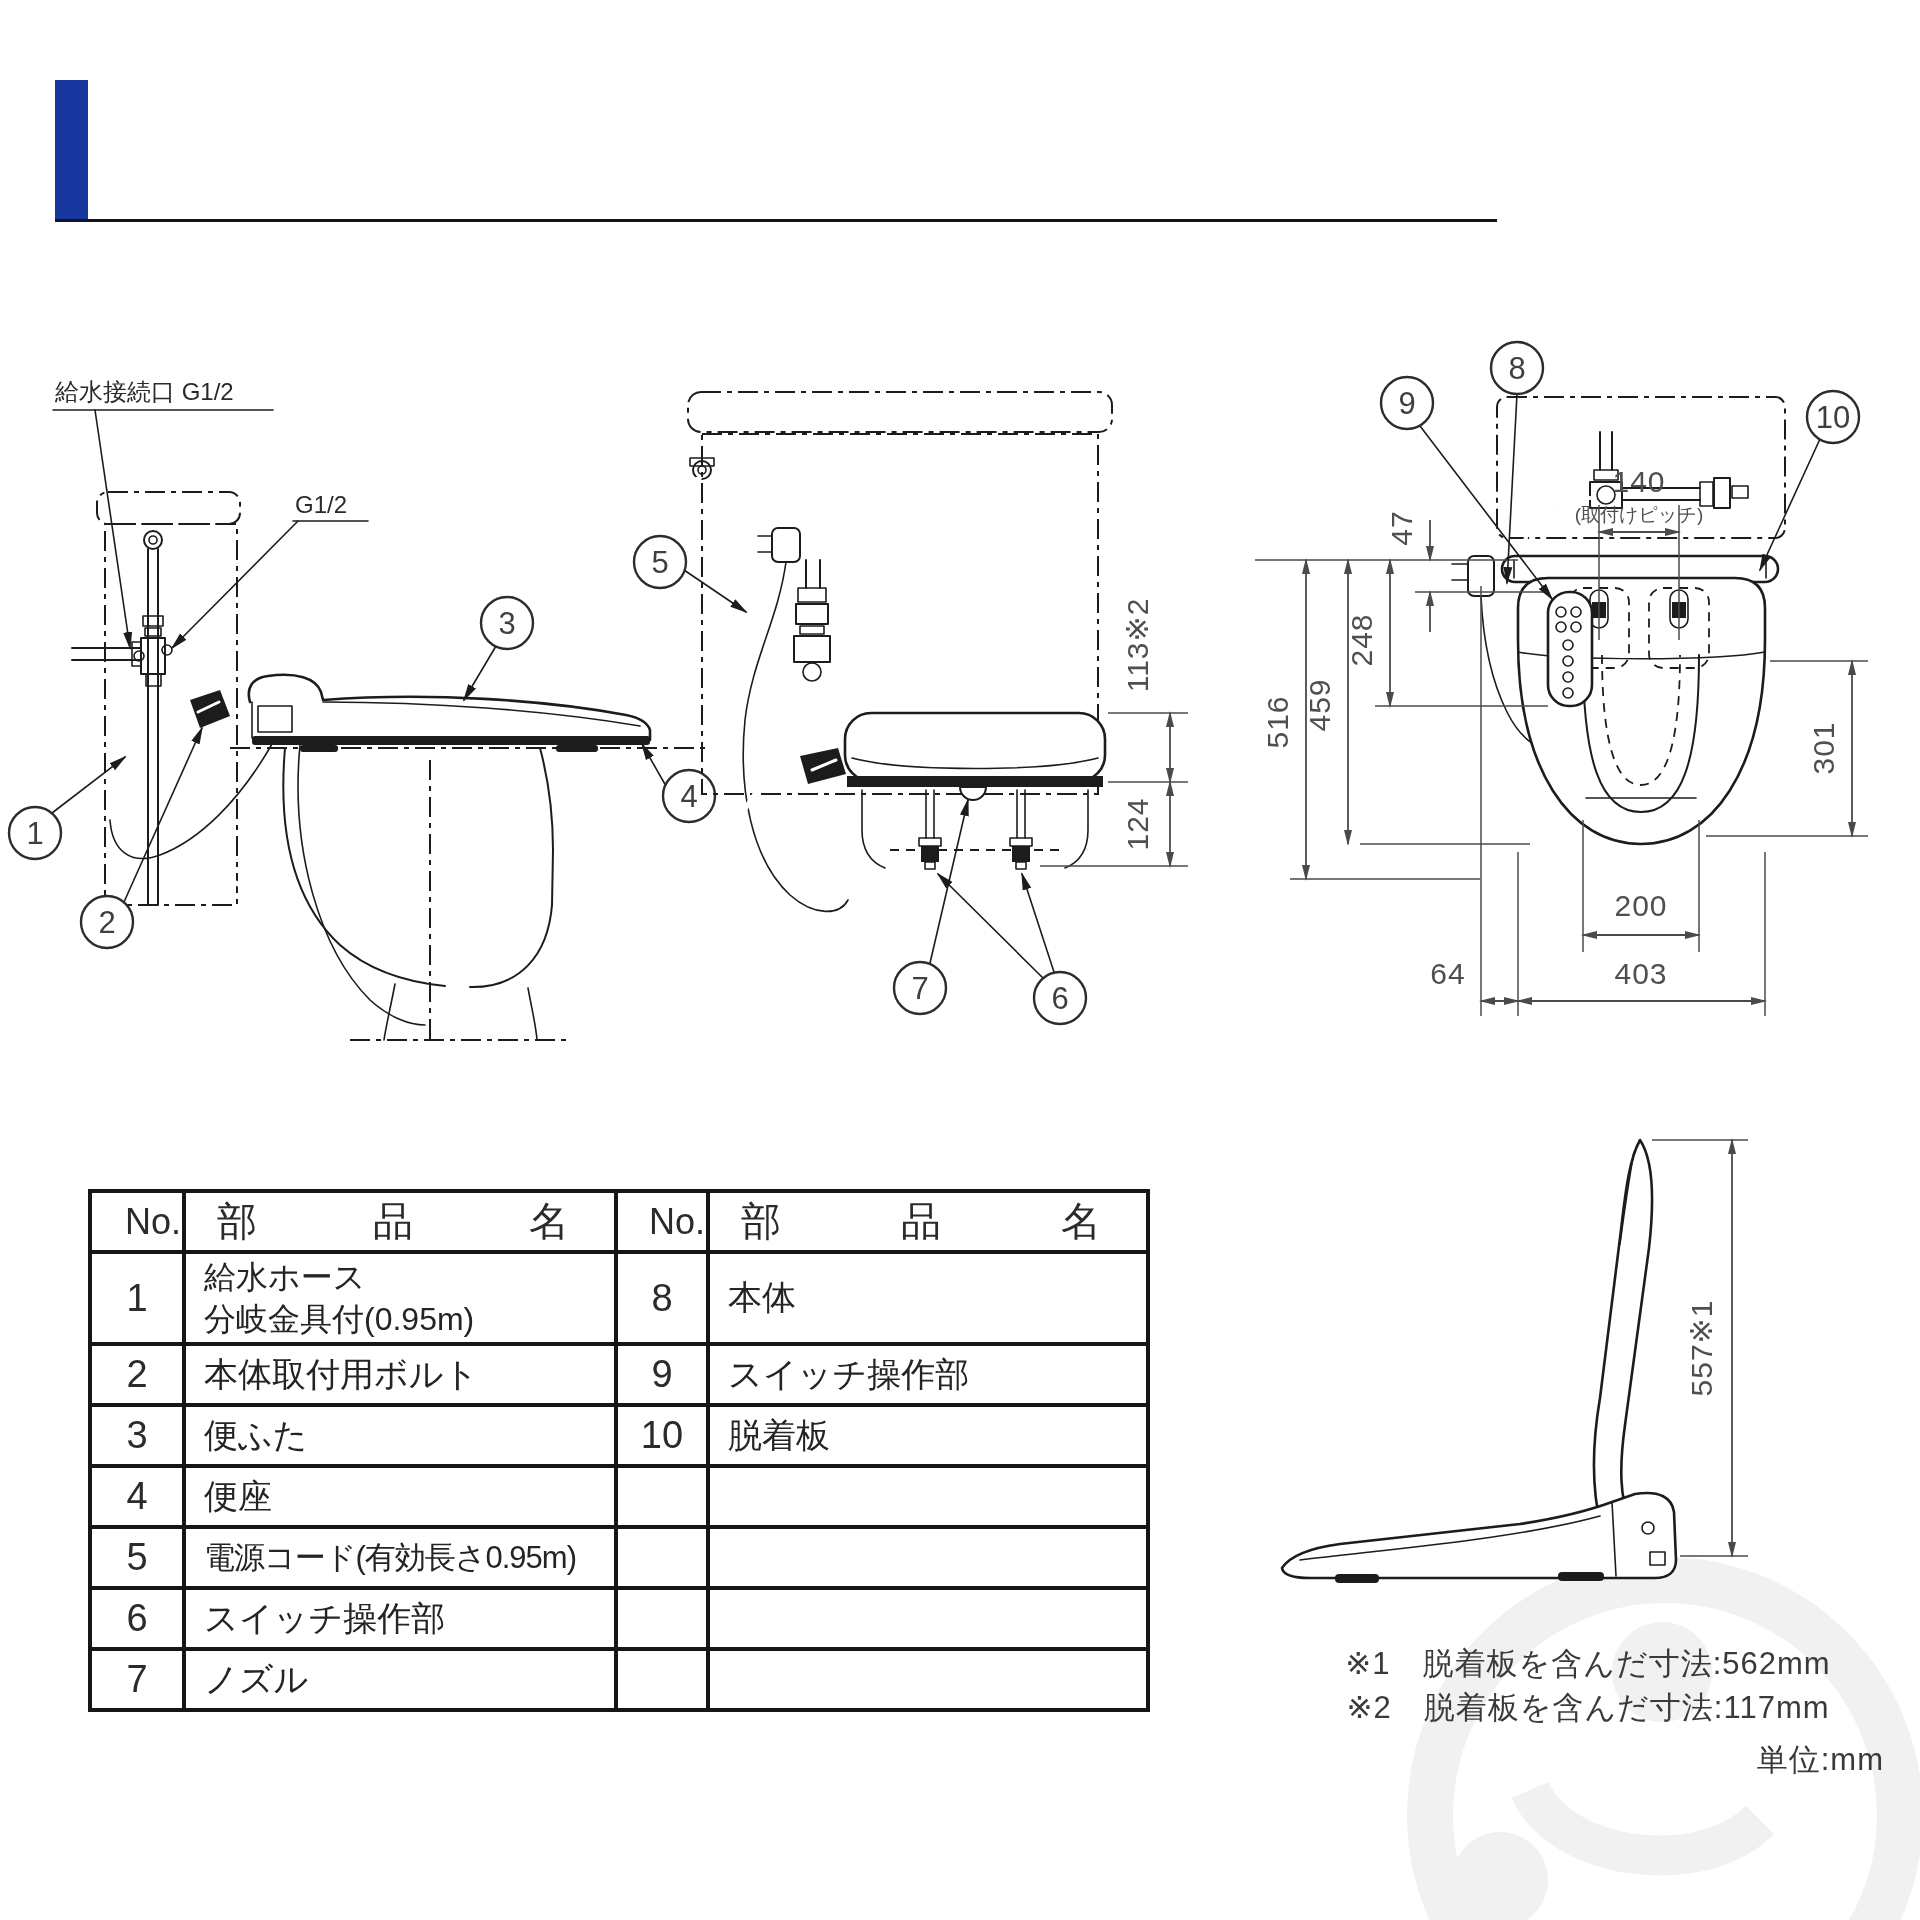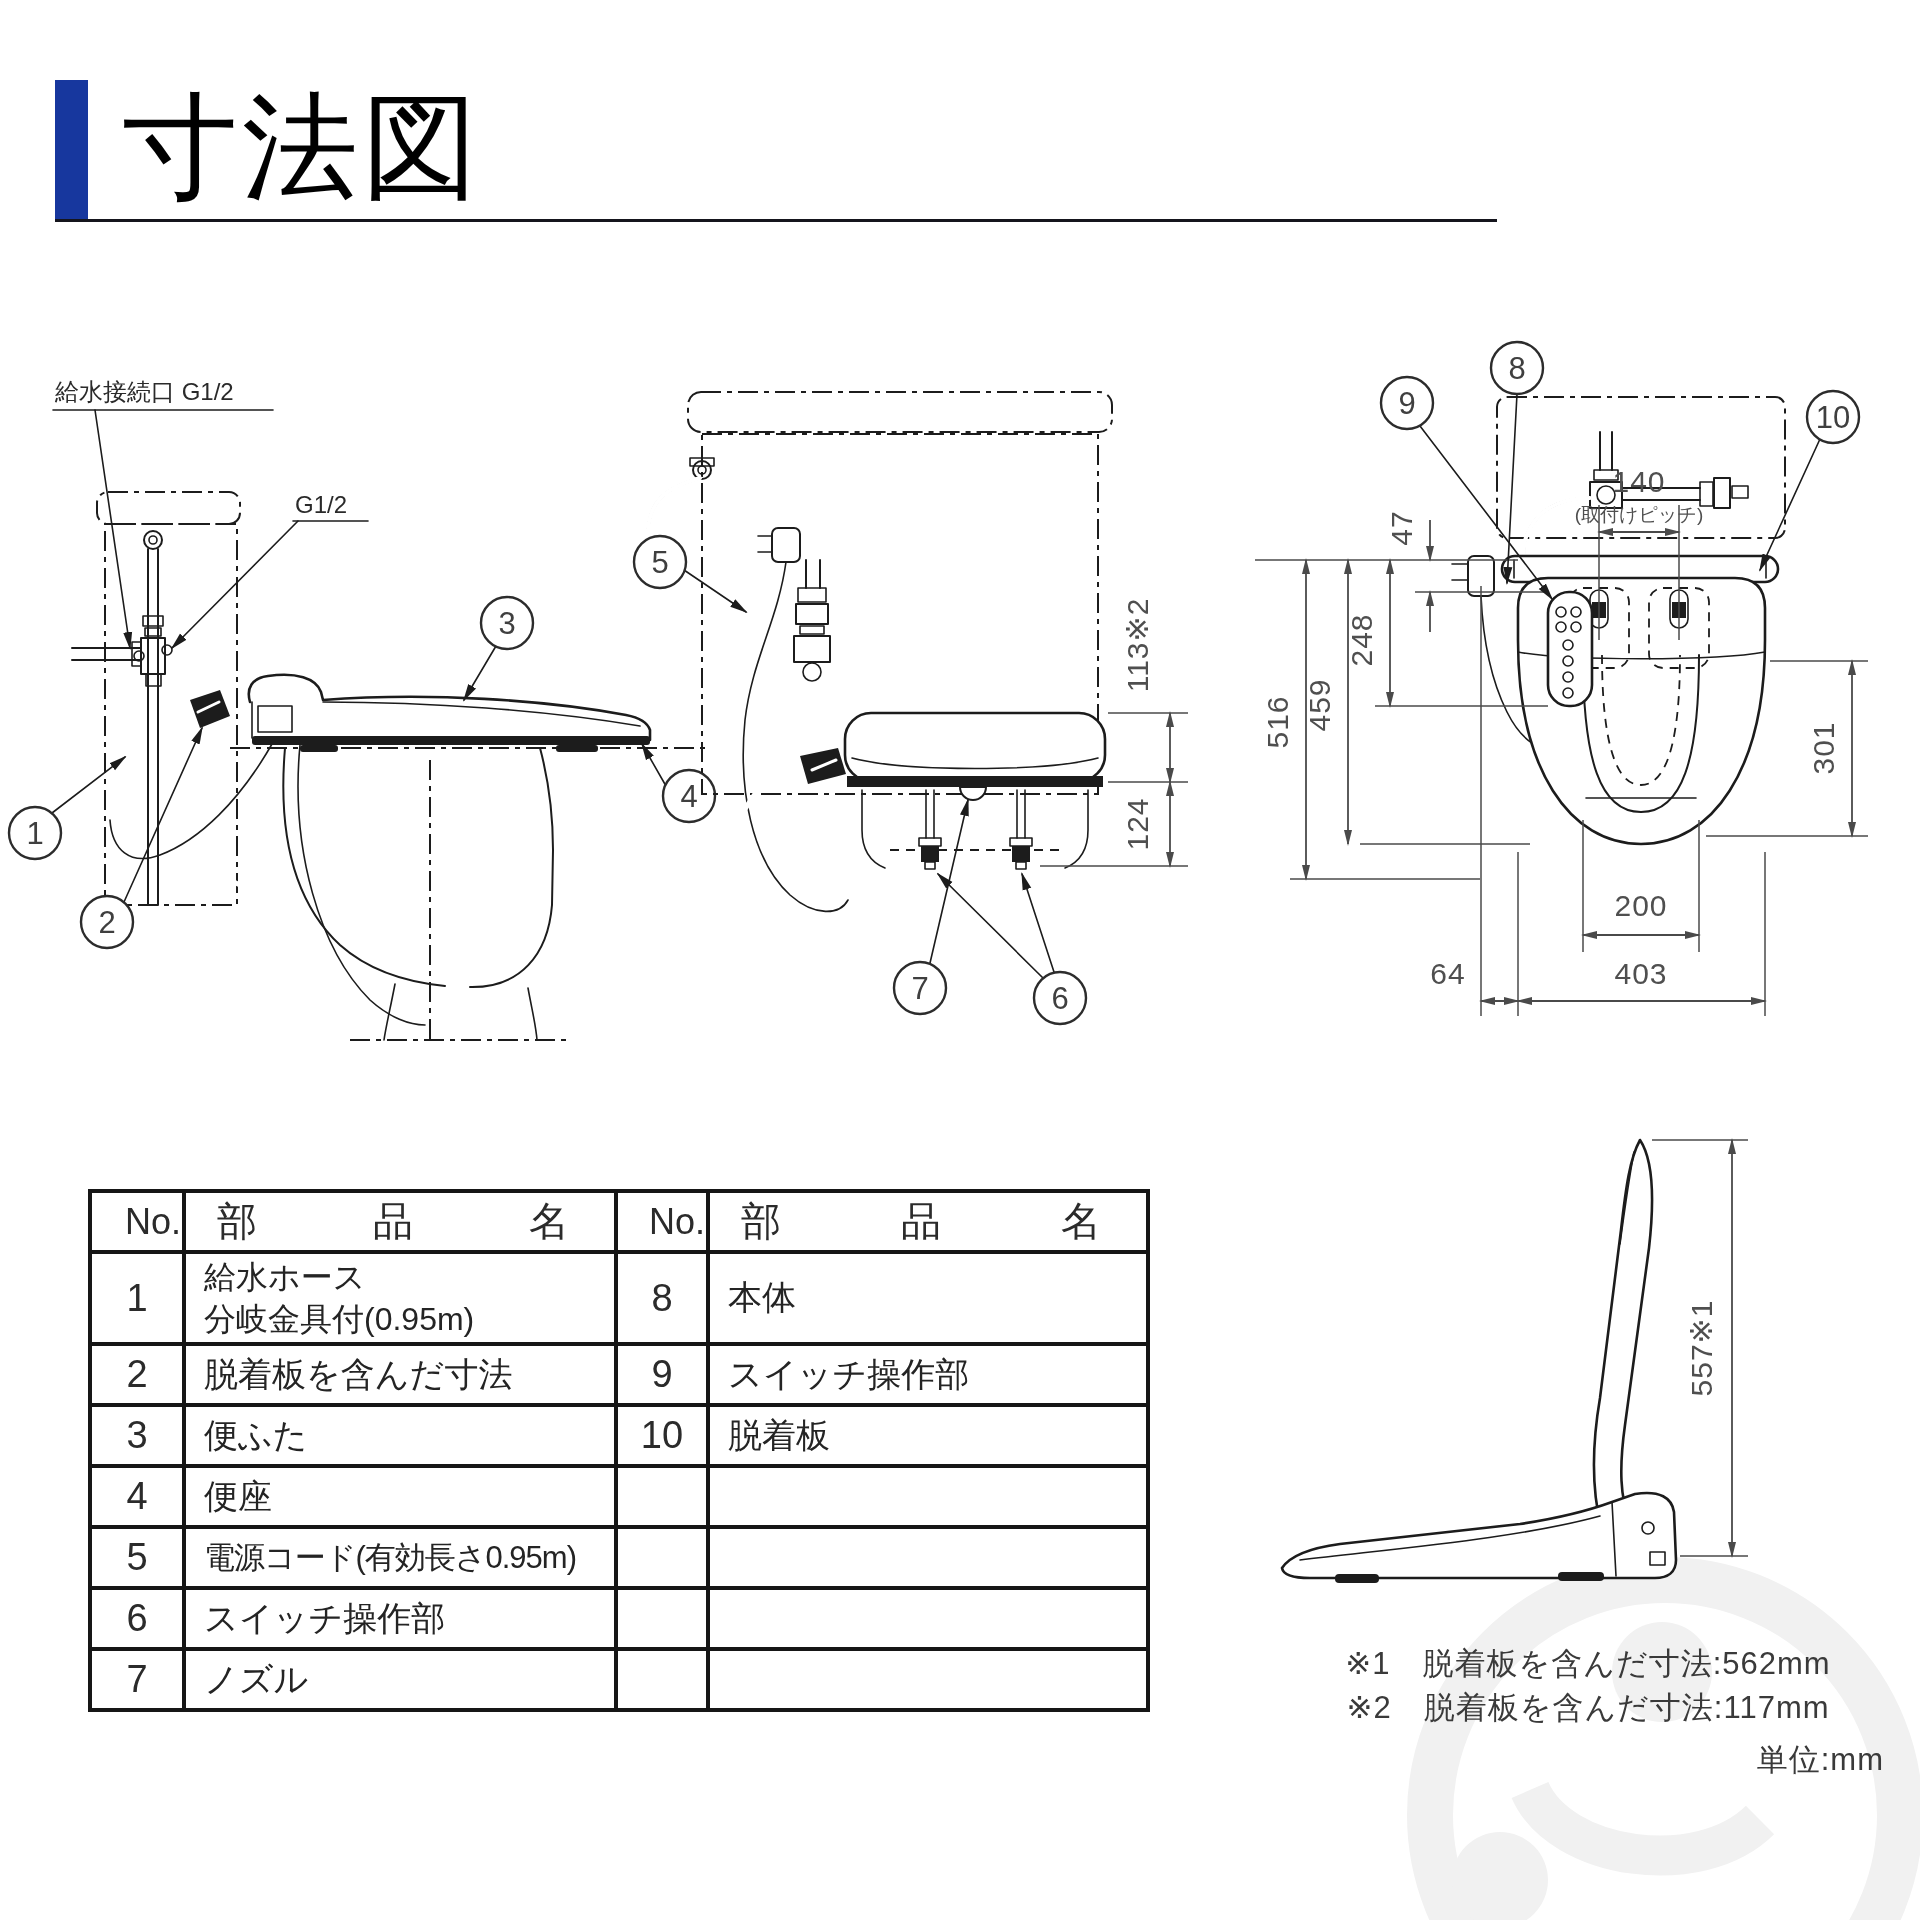"寸法図" h1.page-title { html: <h1>寸法図</h1> -> none }
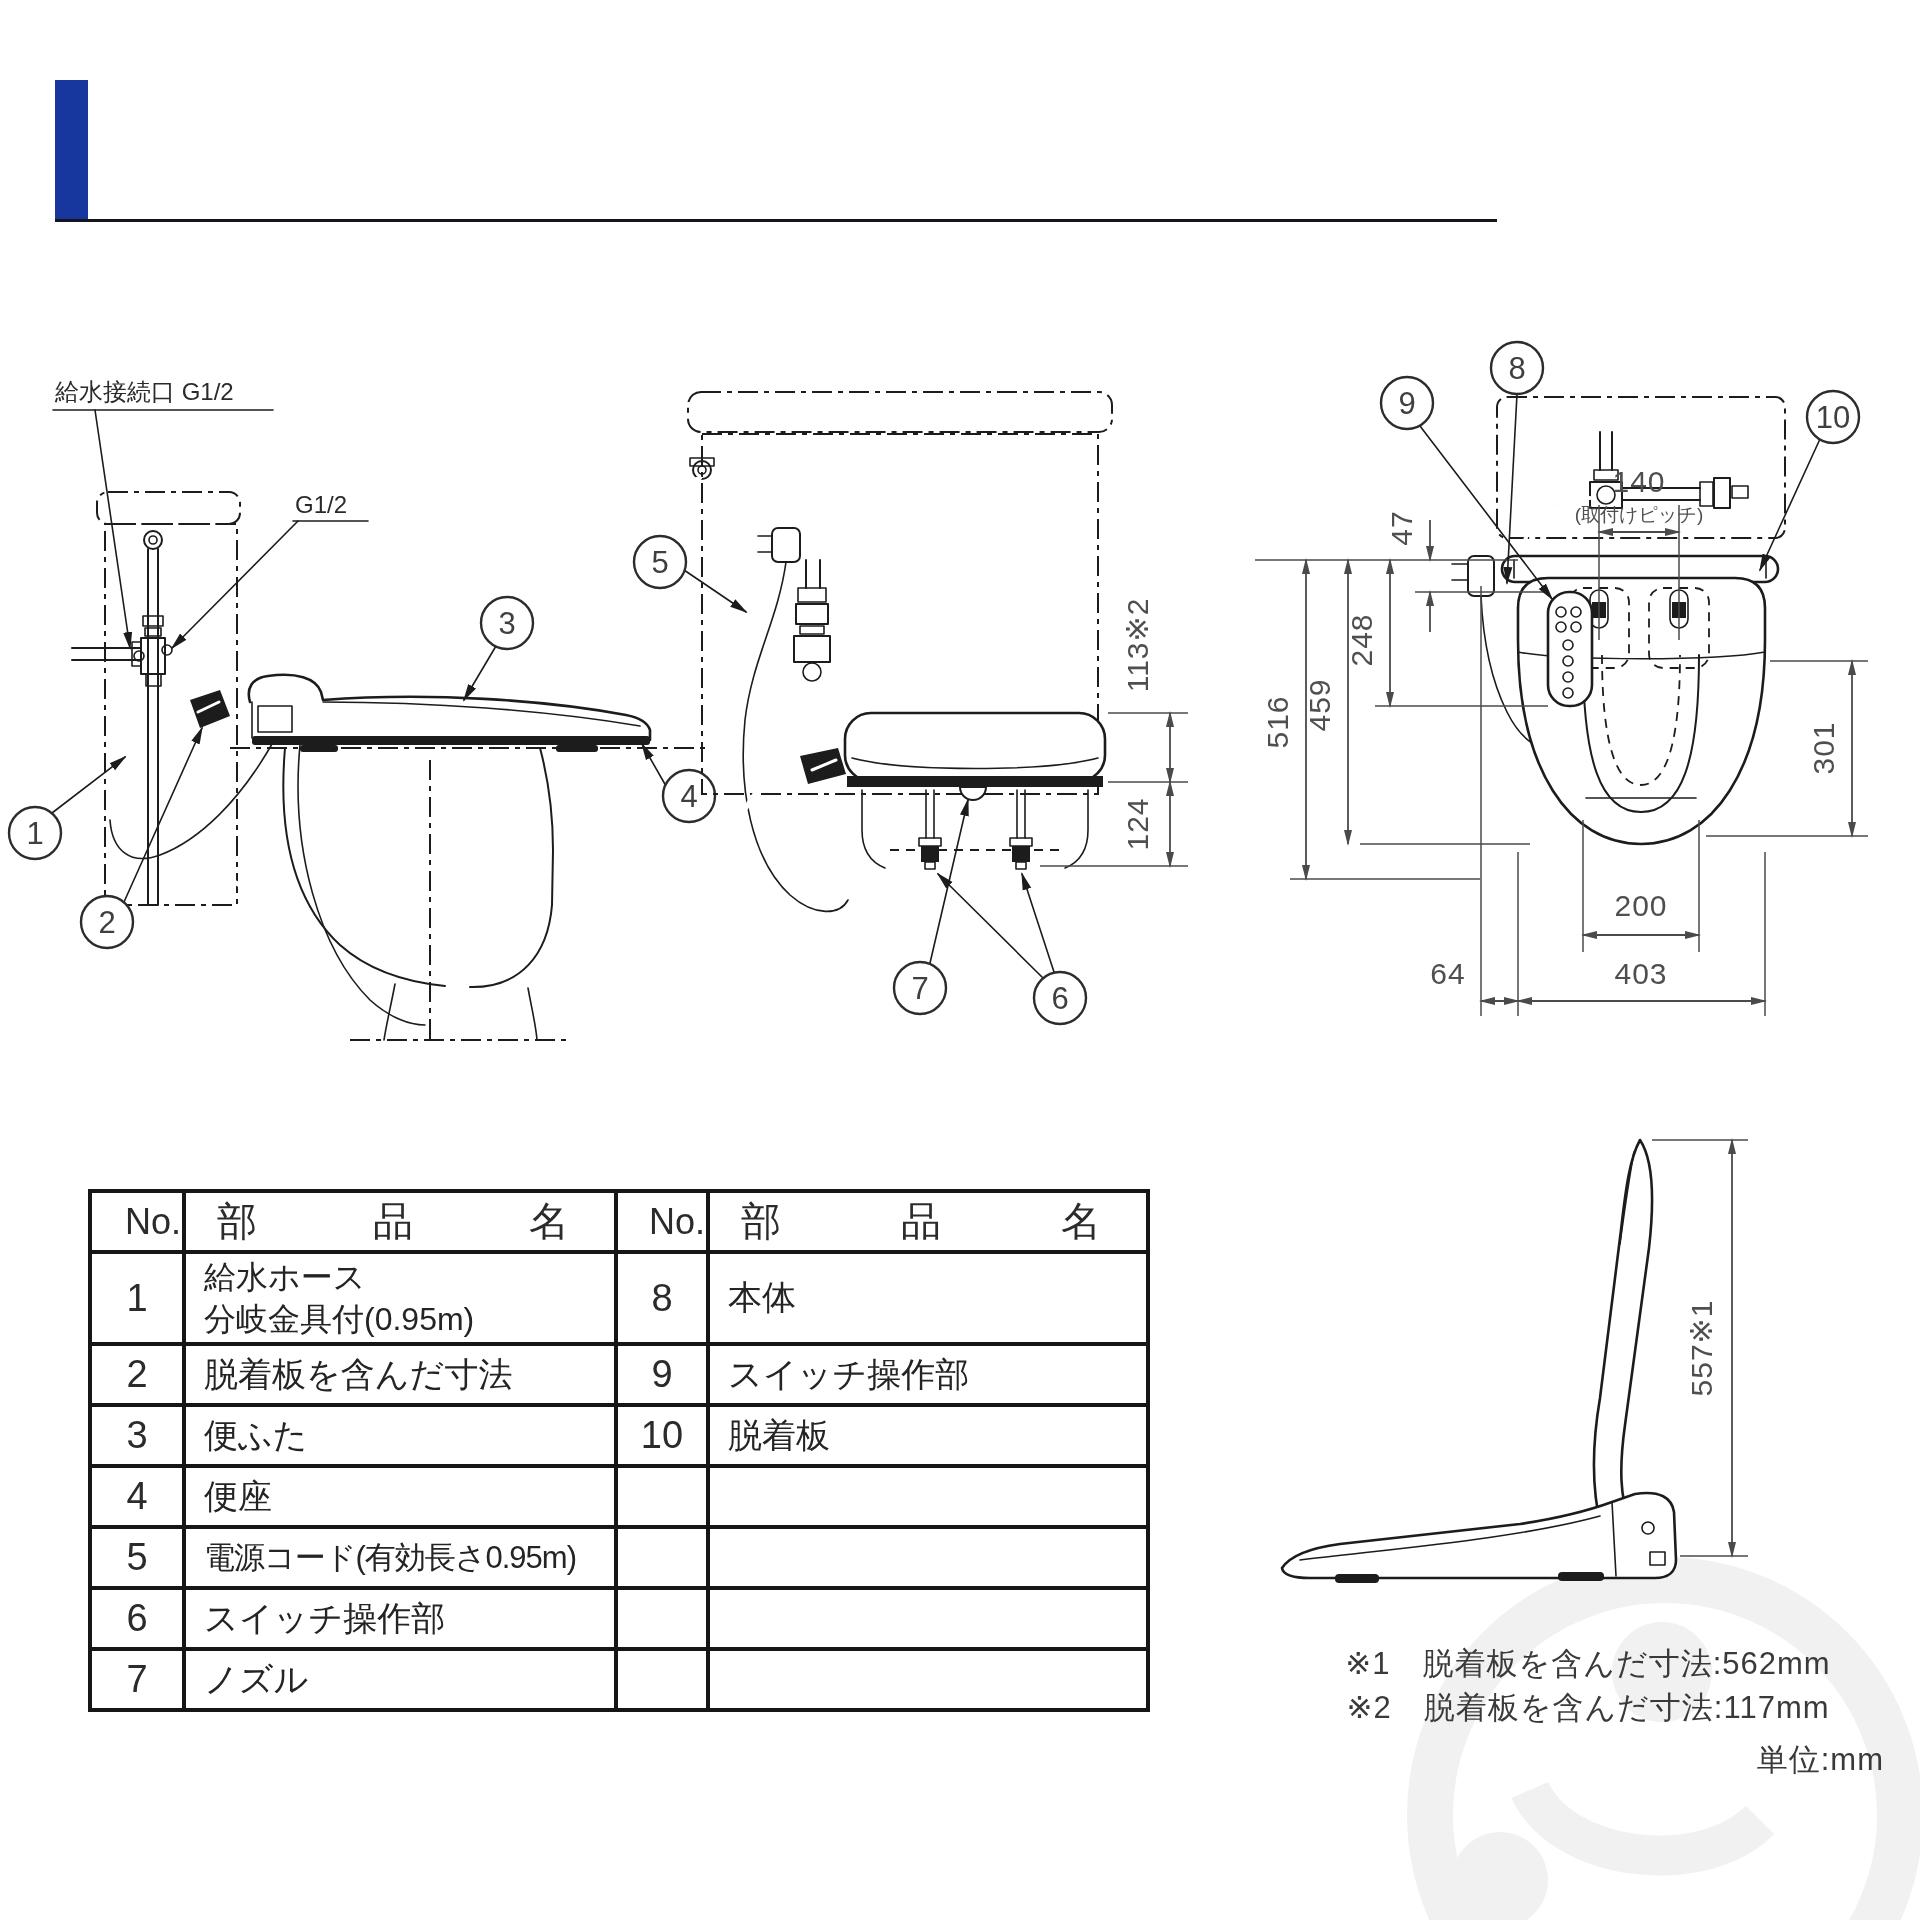"脱着板を含んだ寸法" td.name { text: 脱着板を含んだ寸法 -> 本体取付用ボルト }
